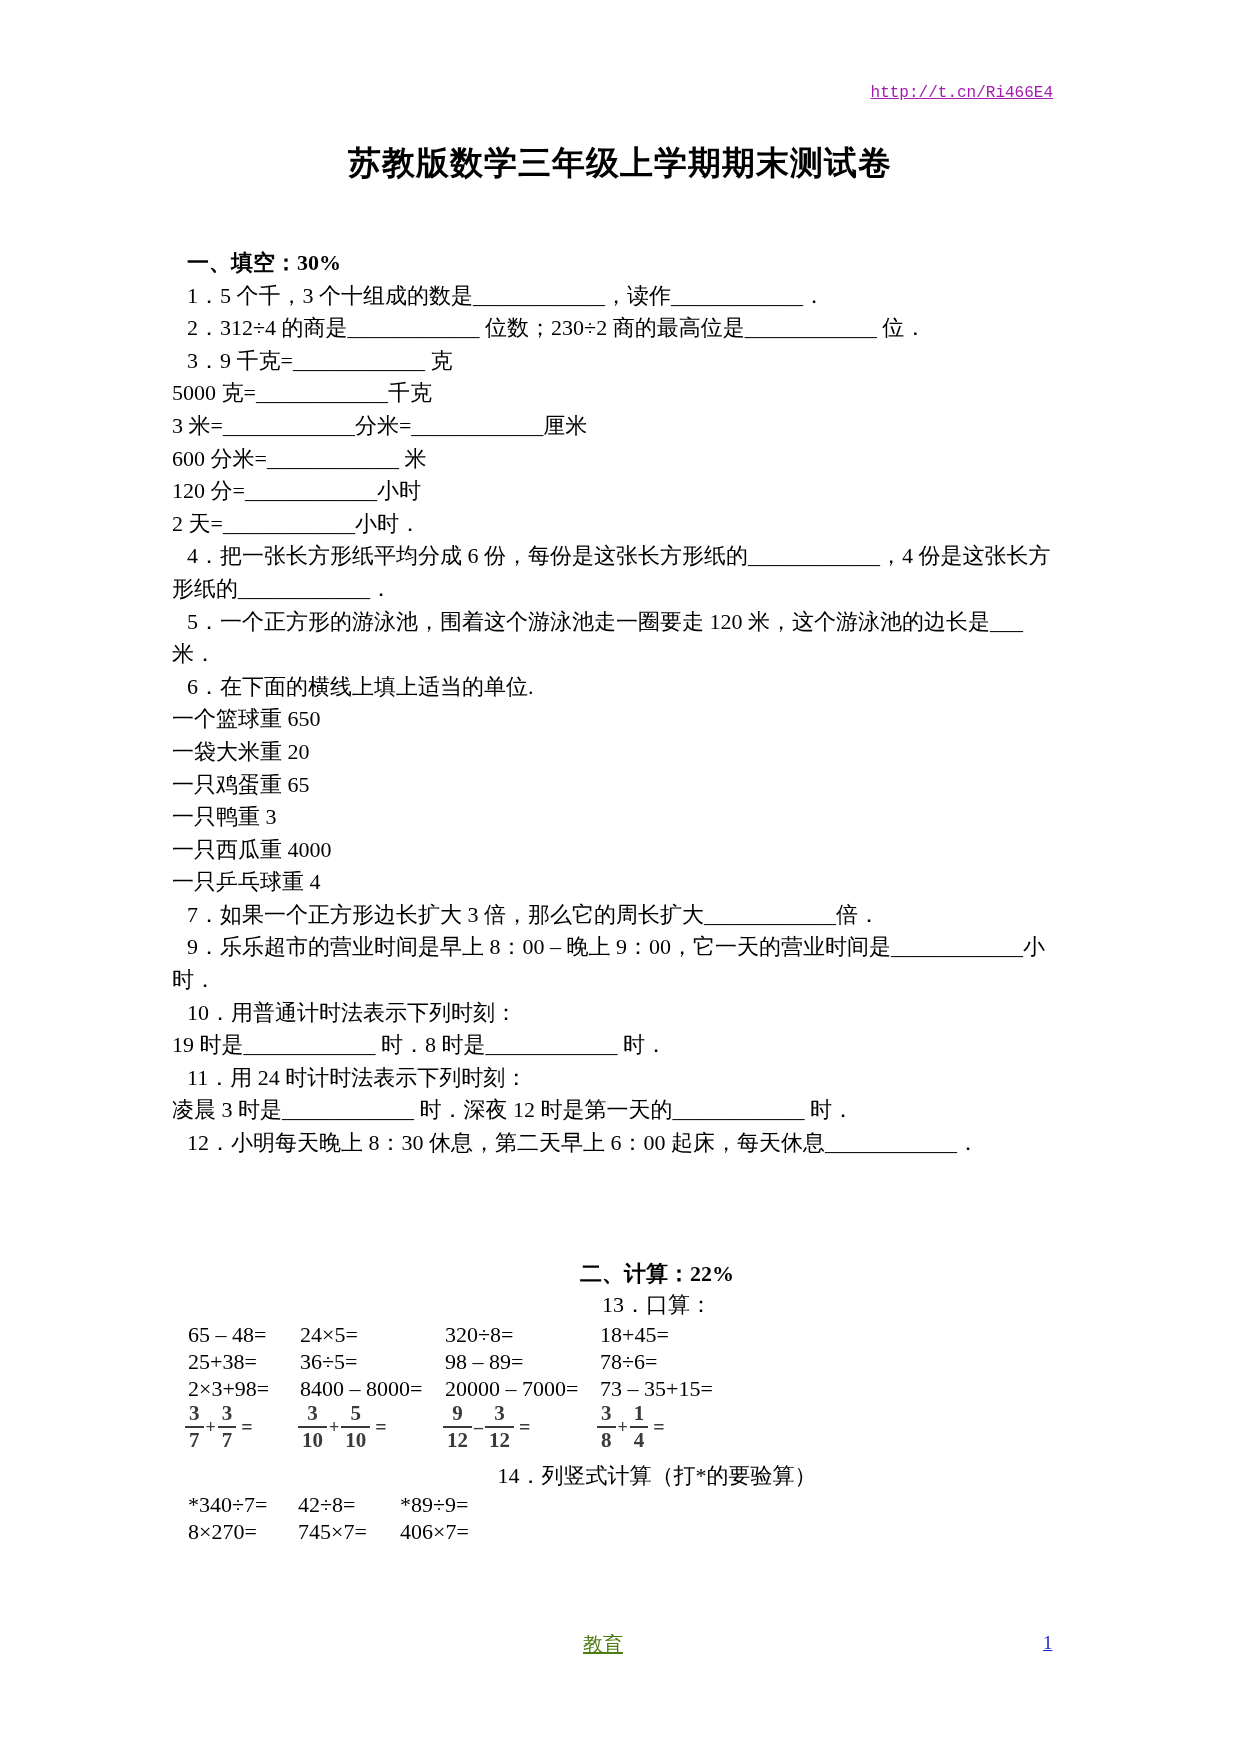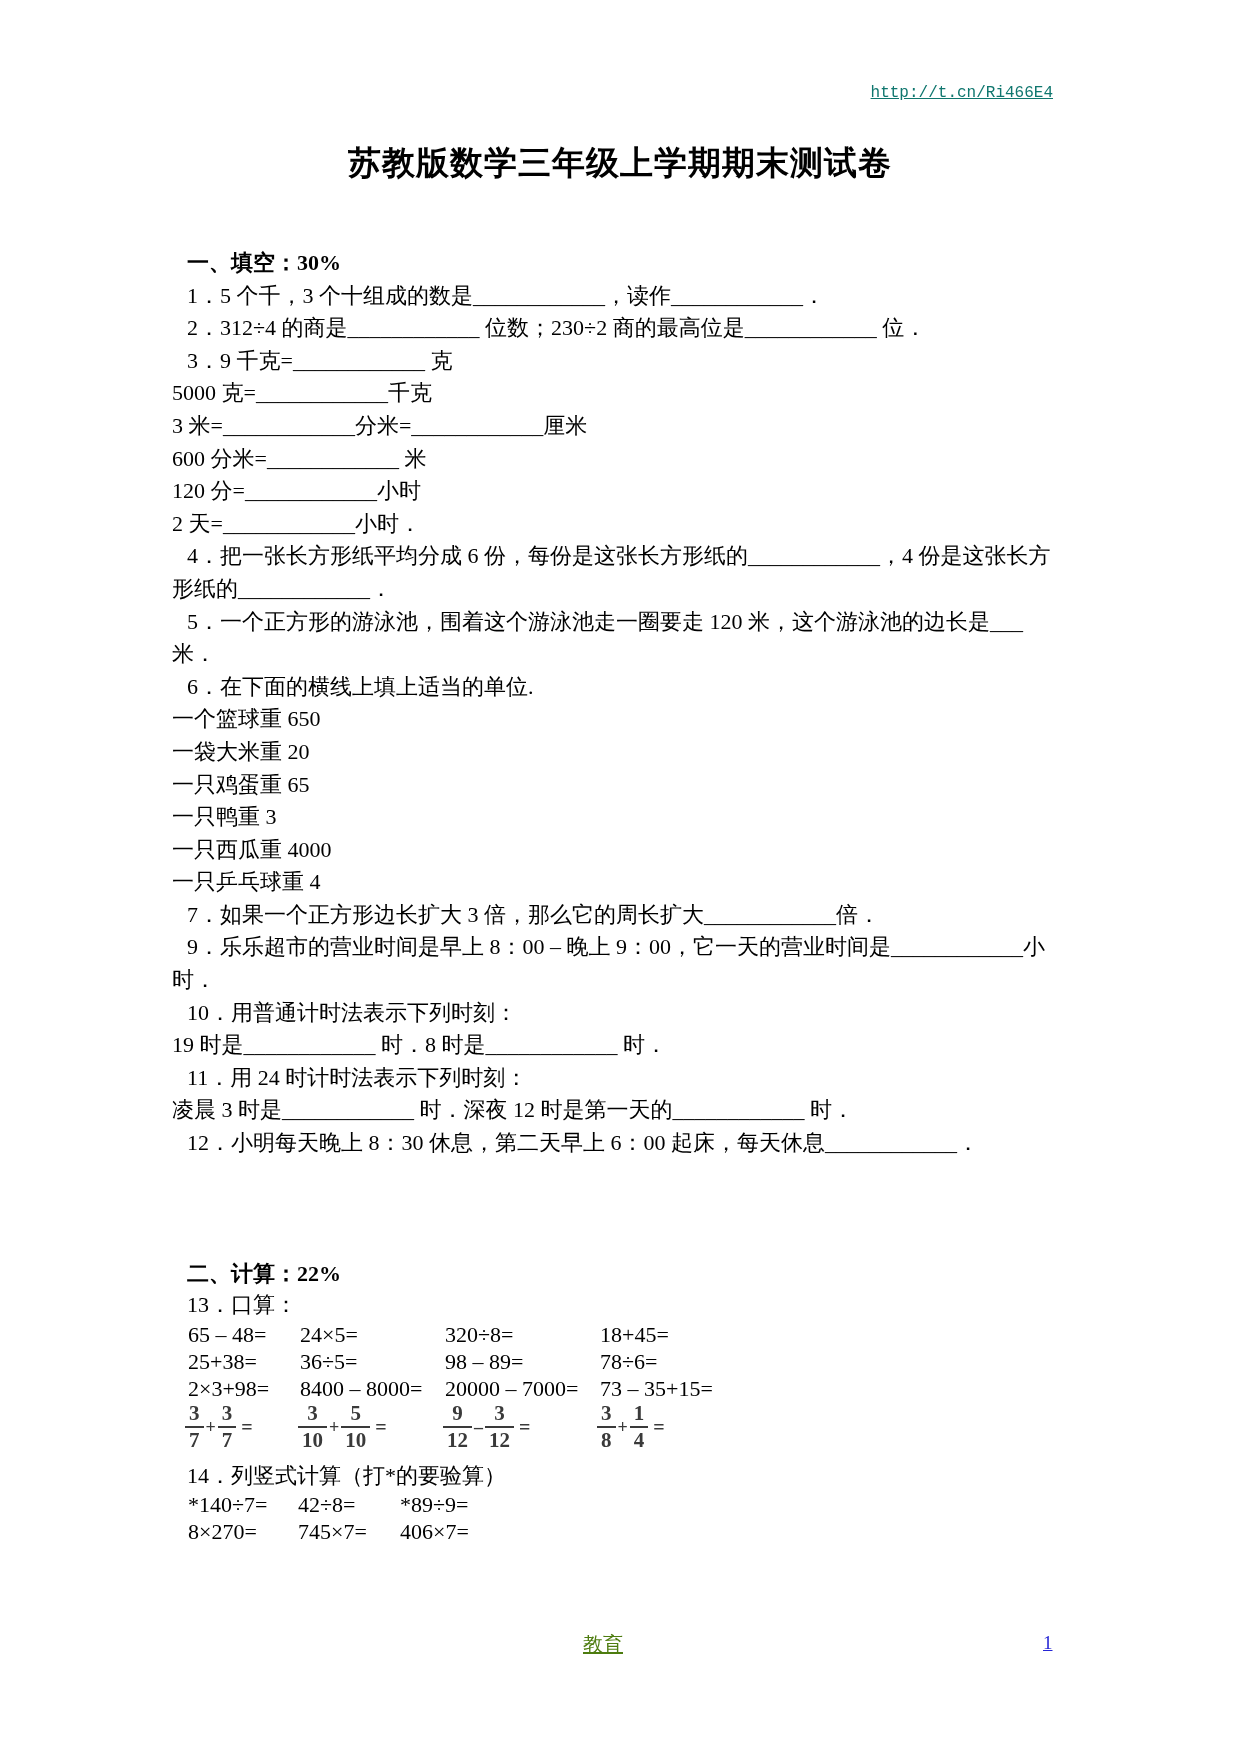"http://t.cn/Ri466E4" .url-link { color: #0f766e -> #a21caf }
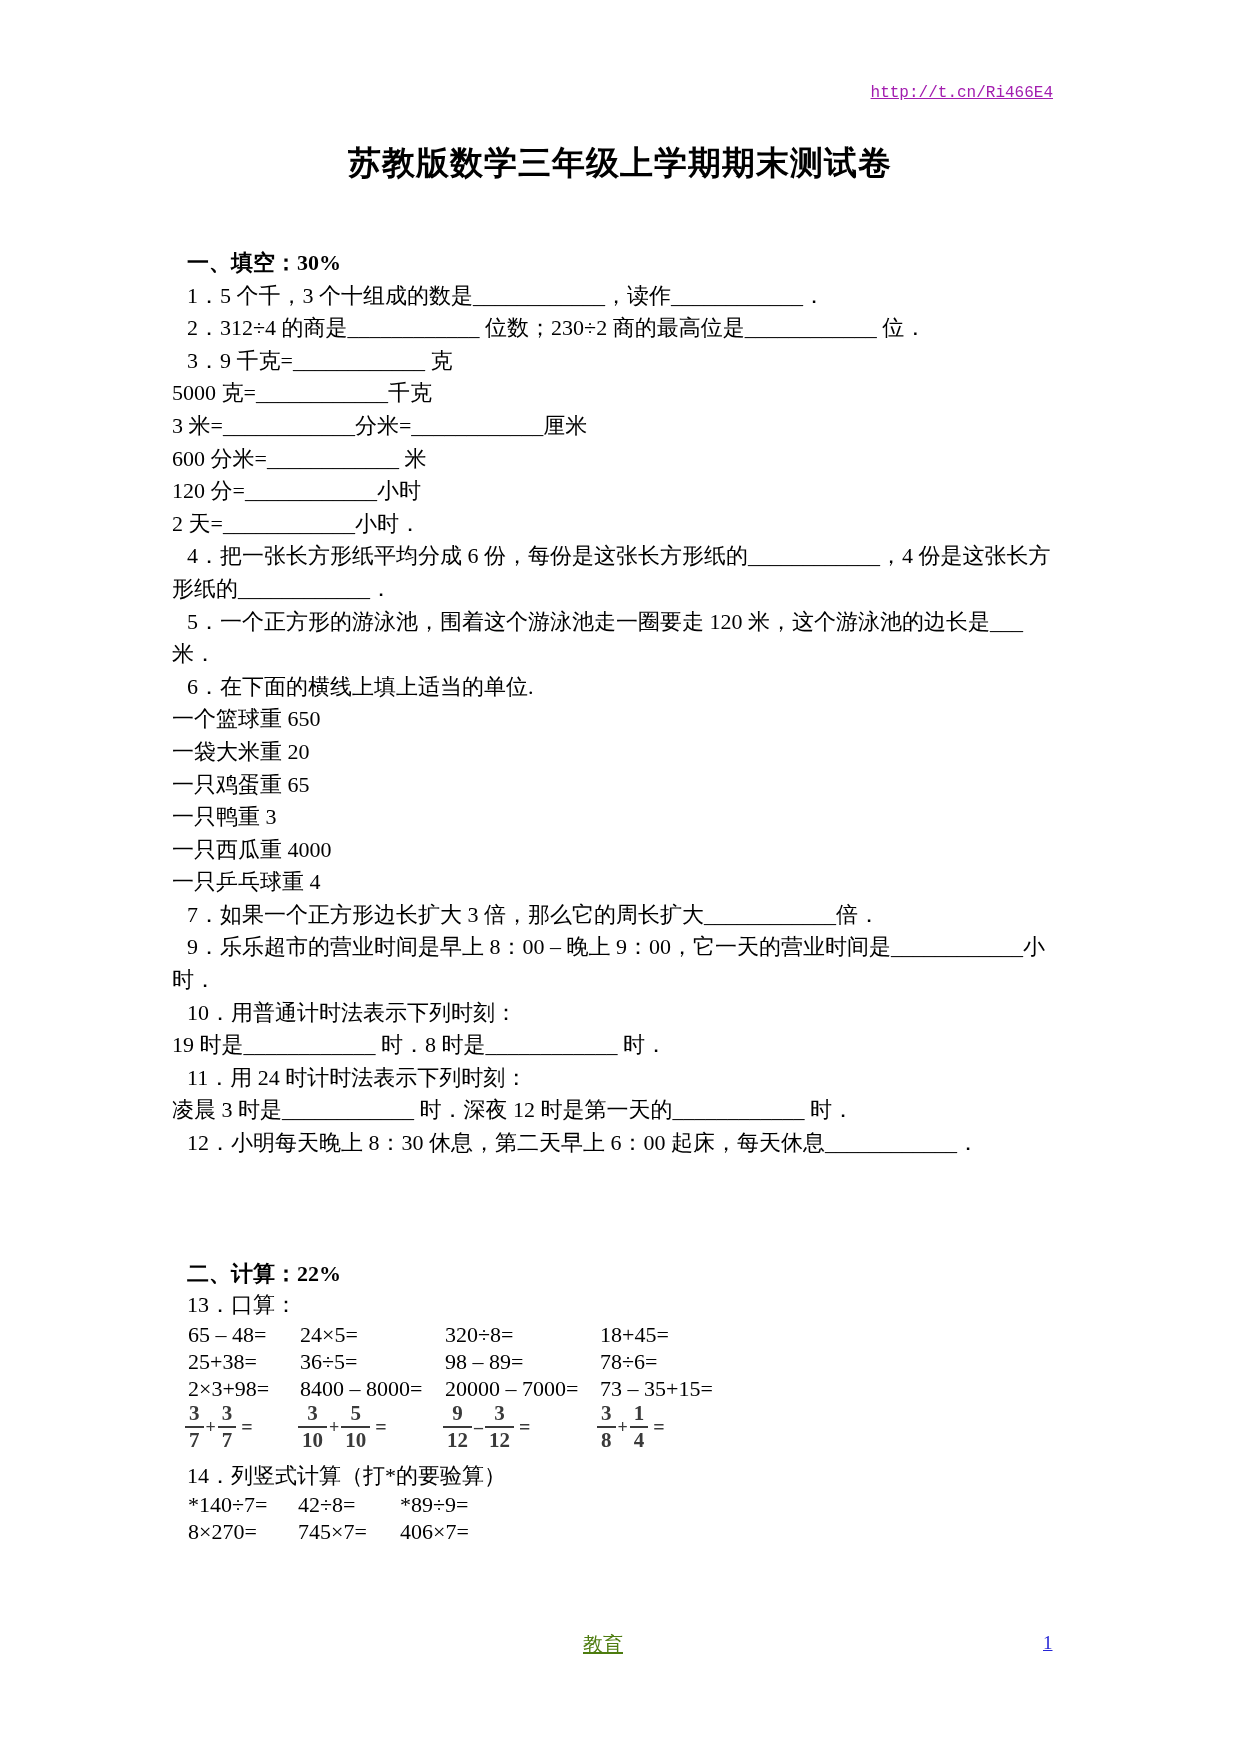"二、计算：22%" .lbl { text-align: none -> center }
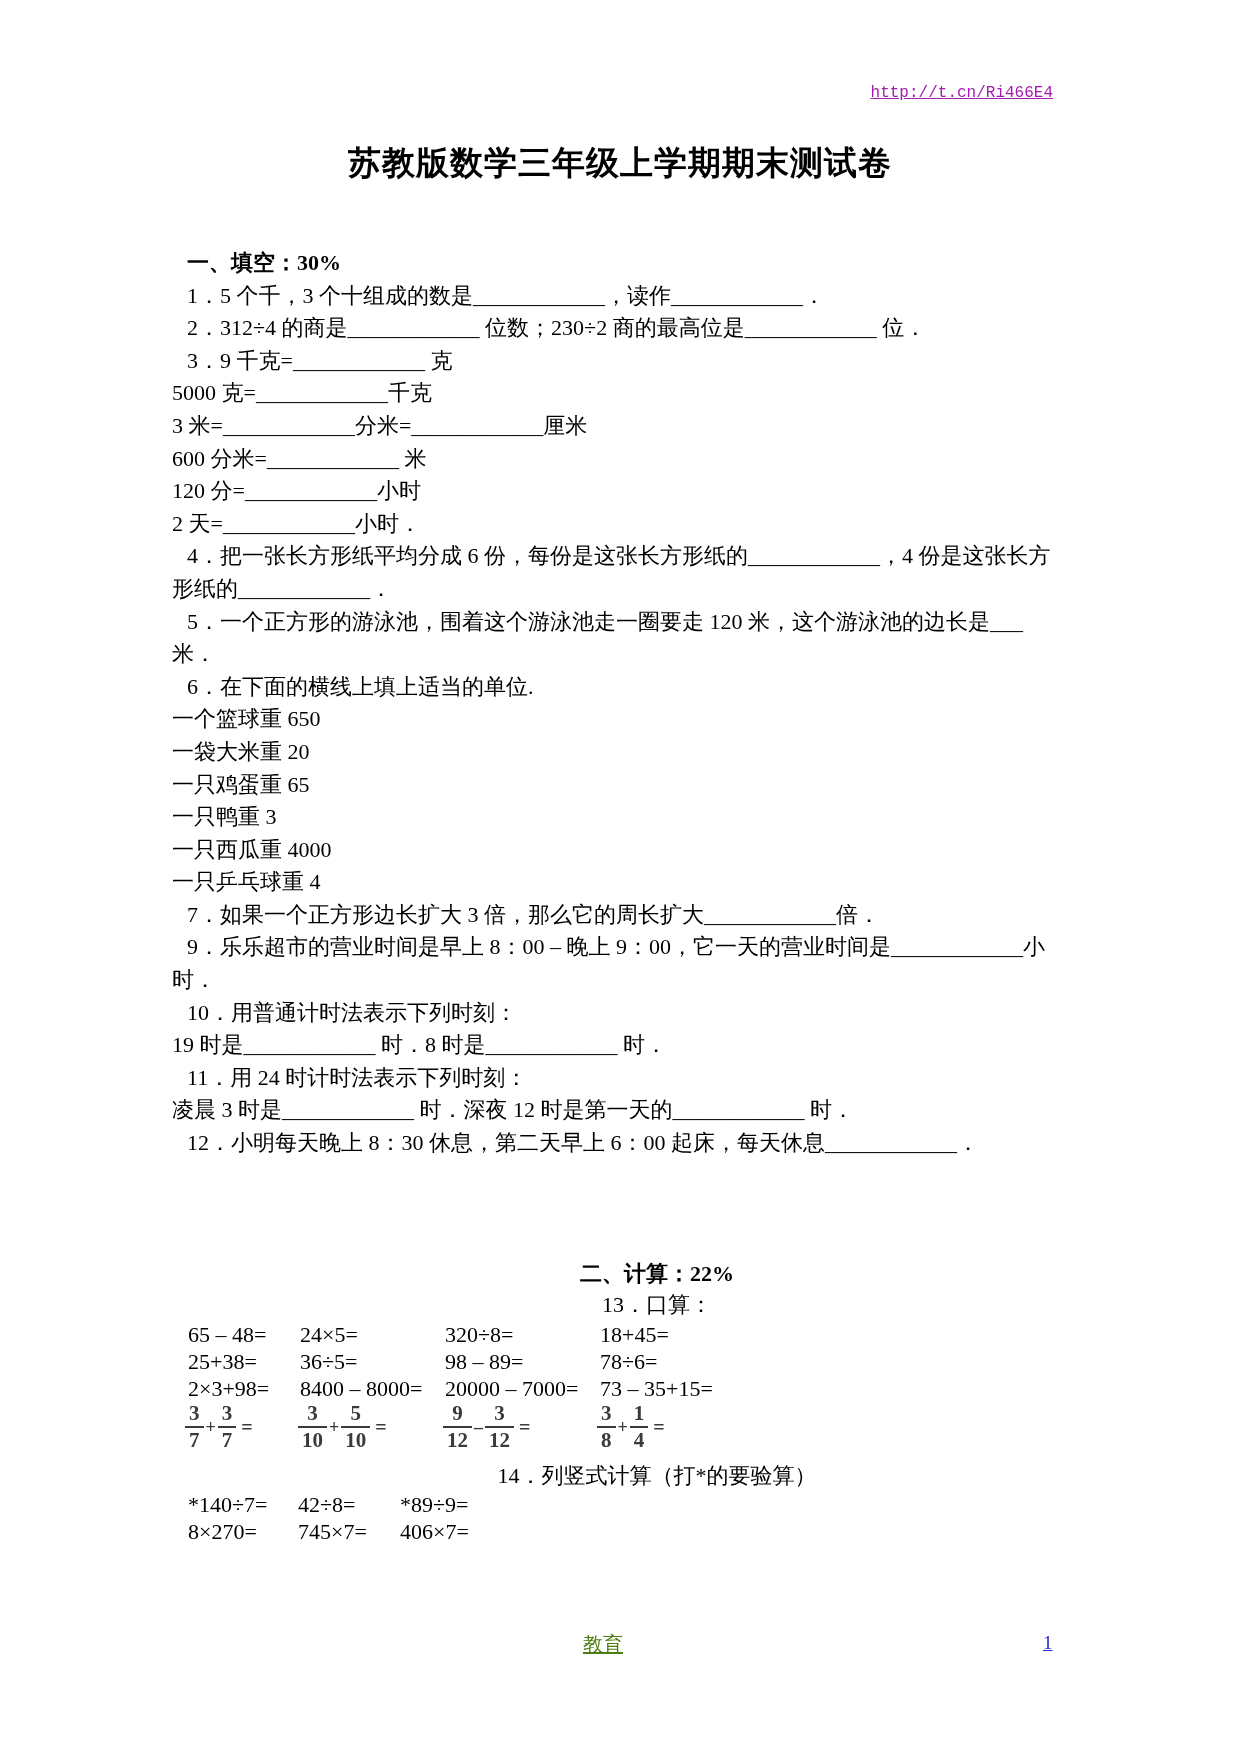"*140÷7=" span.cell { text: 140 -> 340 }
